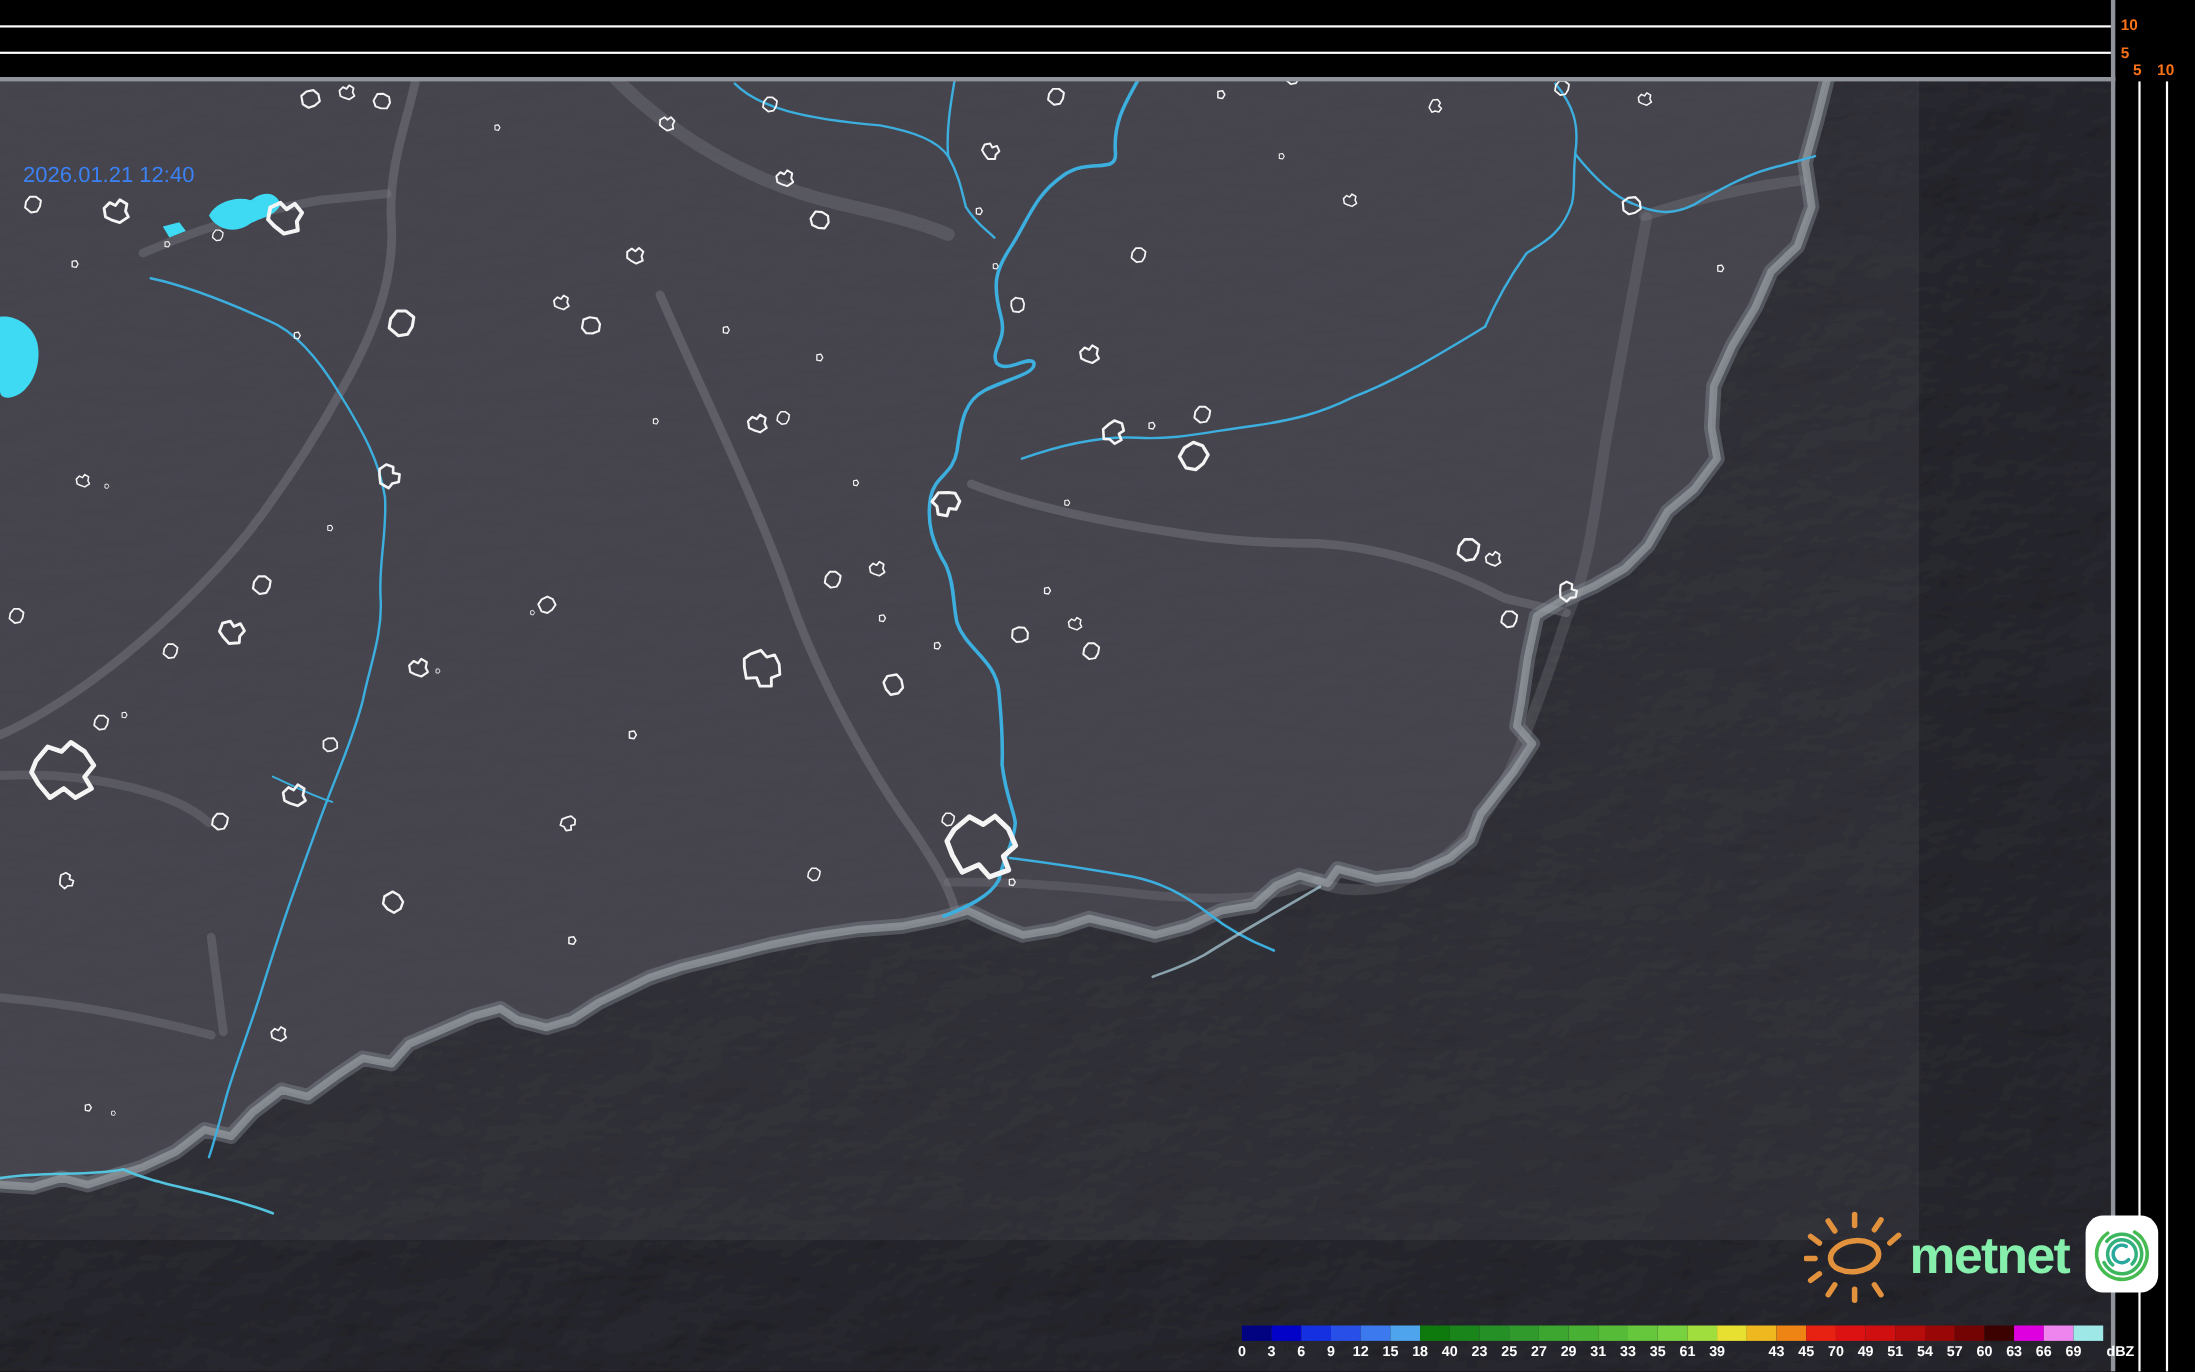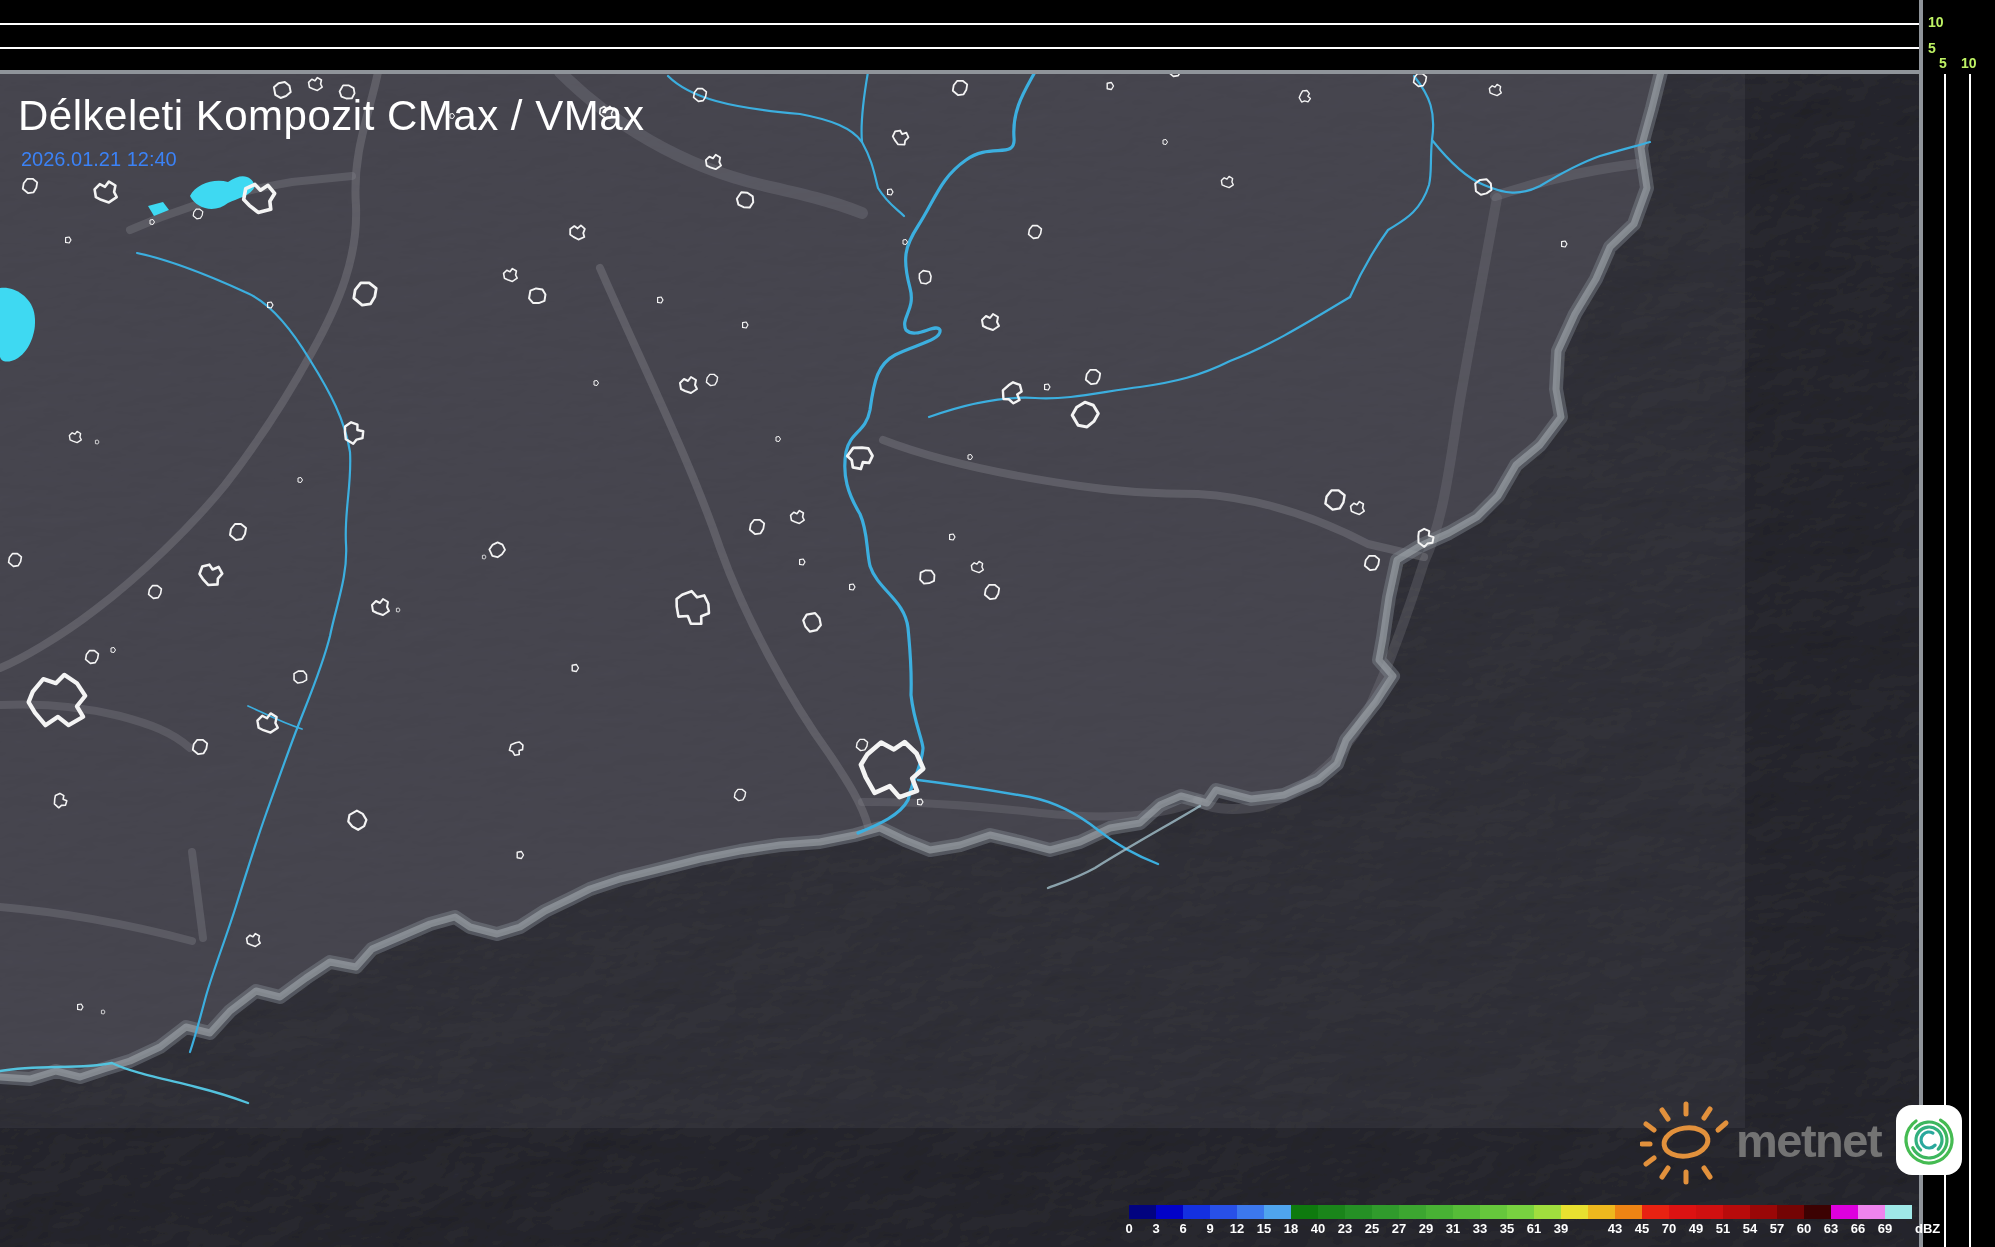"10" .ruler-label { color: #bef264 -> #f97316 }
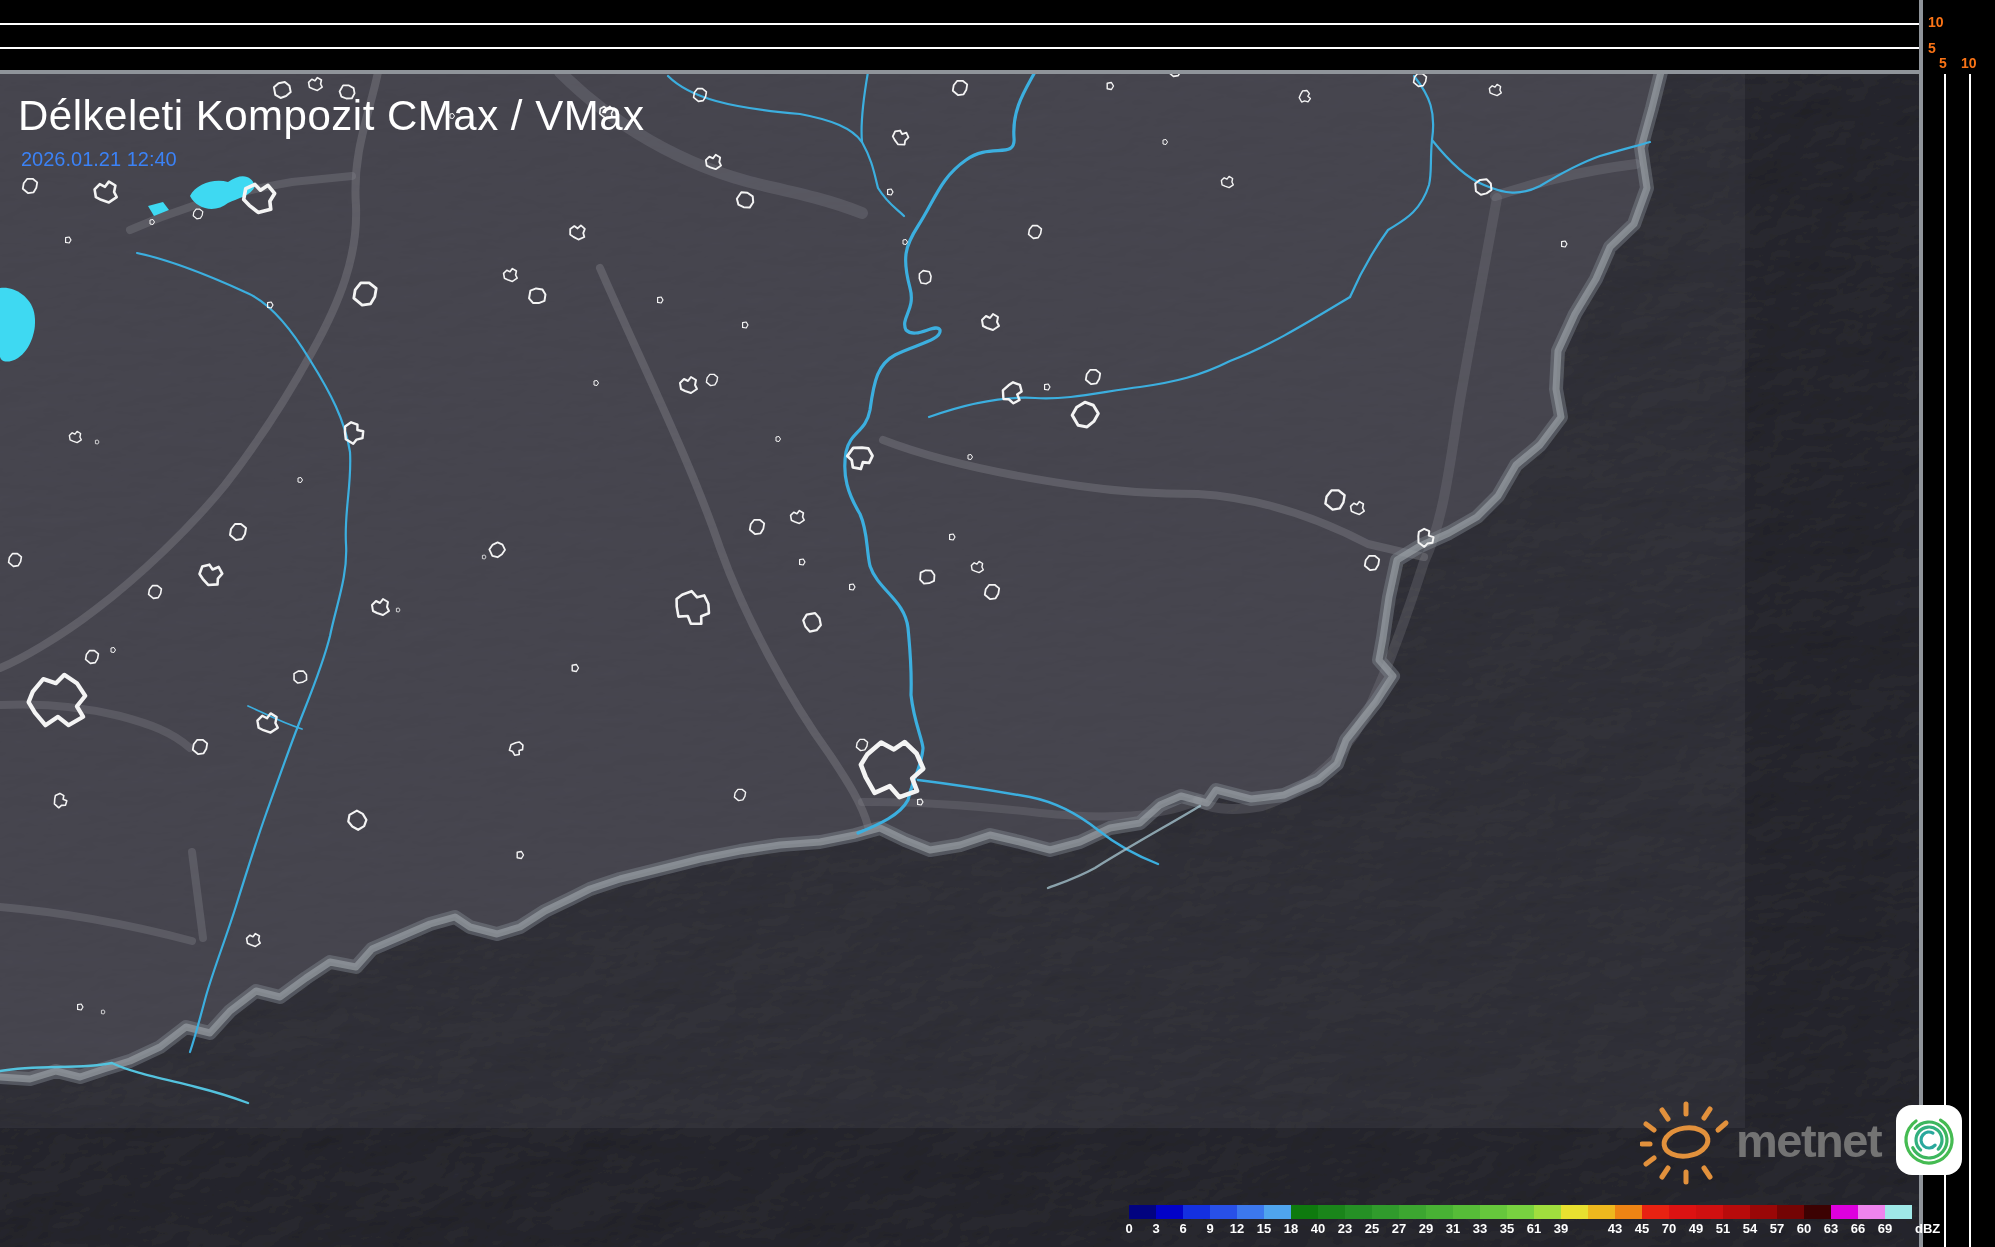"Délkeleti Kompozit CMax / VMax" div.overlay { html: <div>Délkeleti Kompozit CMax / VMax</div> -> none }
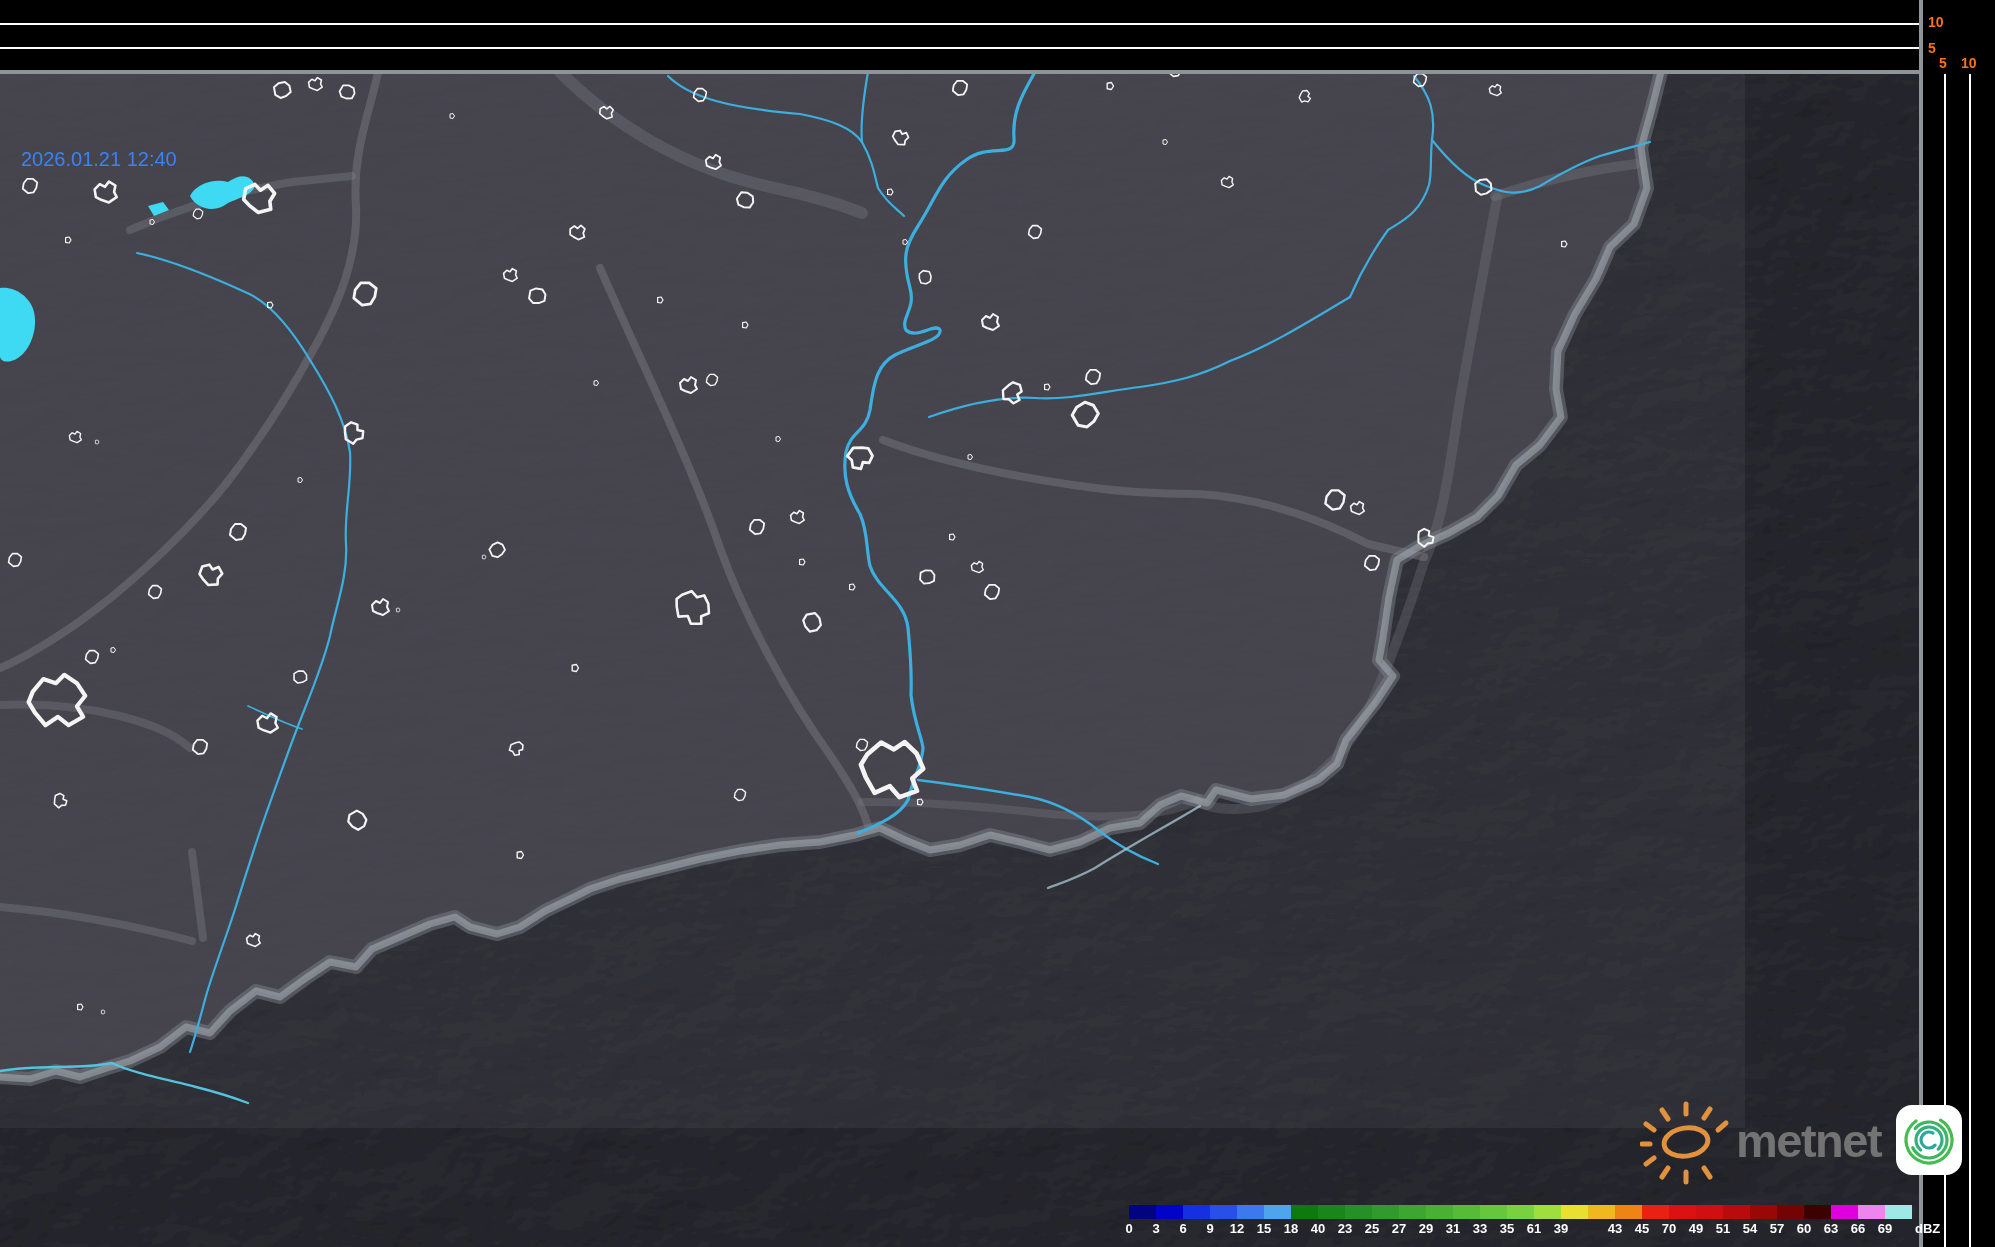"metnet" .logo-text { color: #737373 -> #86efac }
